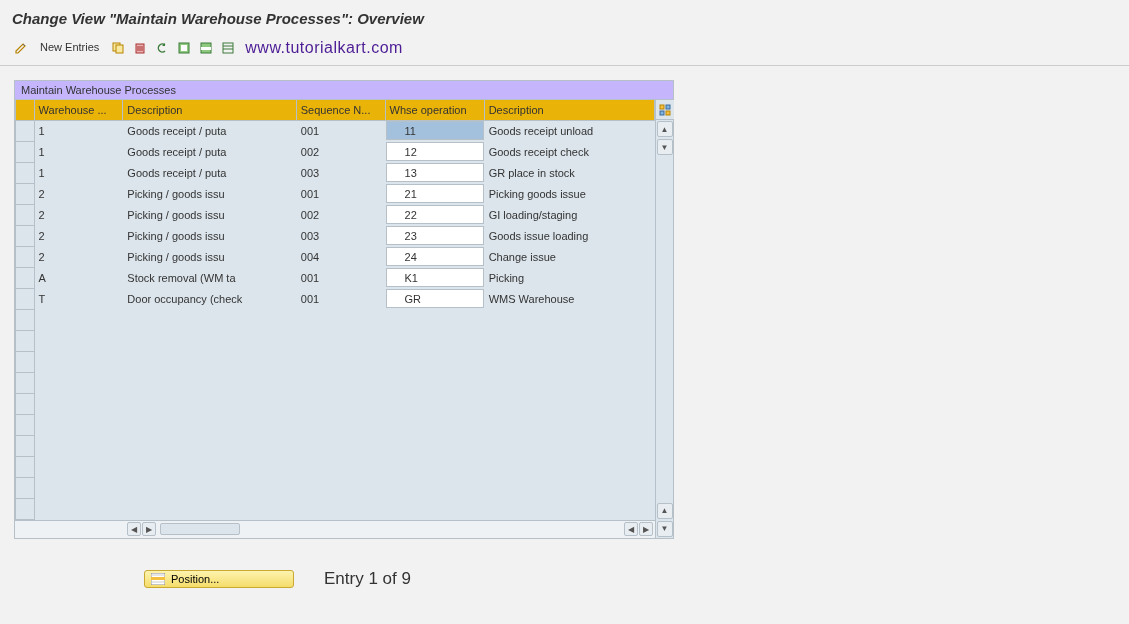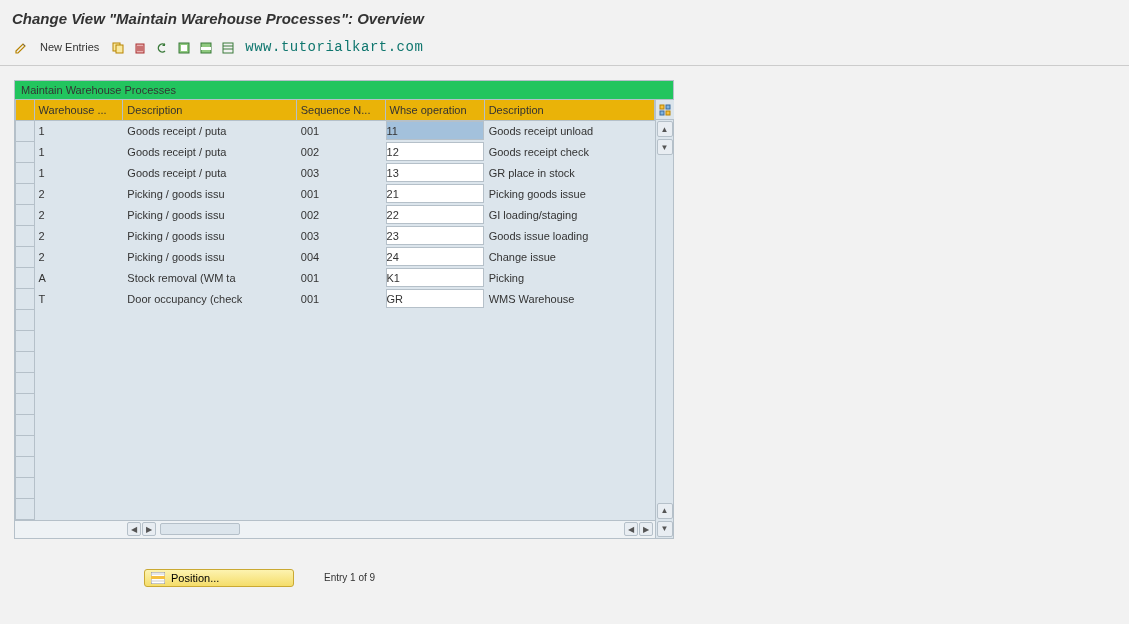"www.tutorialkart.com" .watermark { color: #0f766e -> #4c1d95; font-family: Liberation Mono, monospace -> Liberation Sans, sans-serif; font-size: 14px -> 16px }
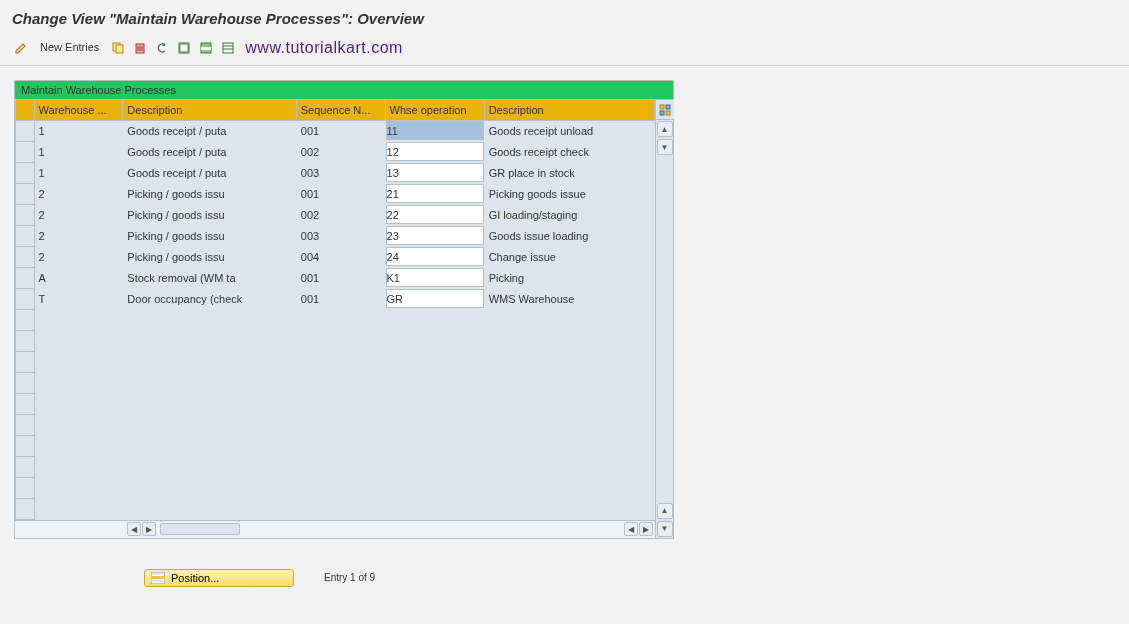"Maintain Warehouse Processes" .panel-header { background: #22c55e -> #c4b5fd }
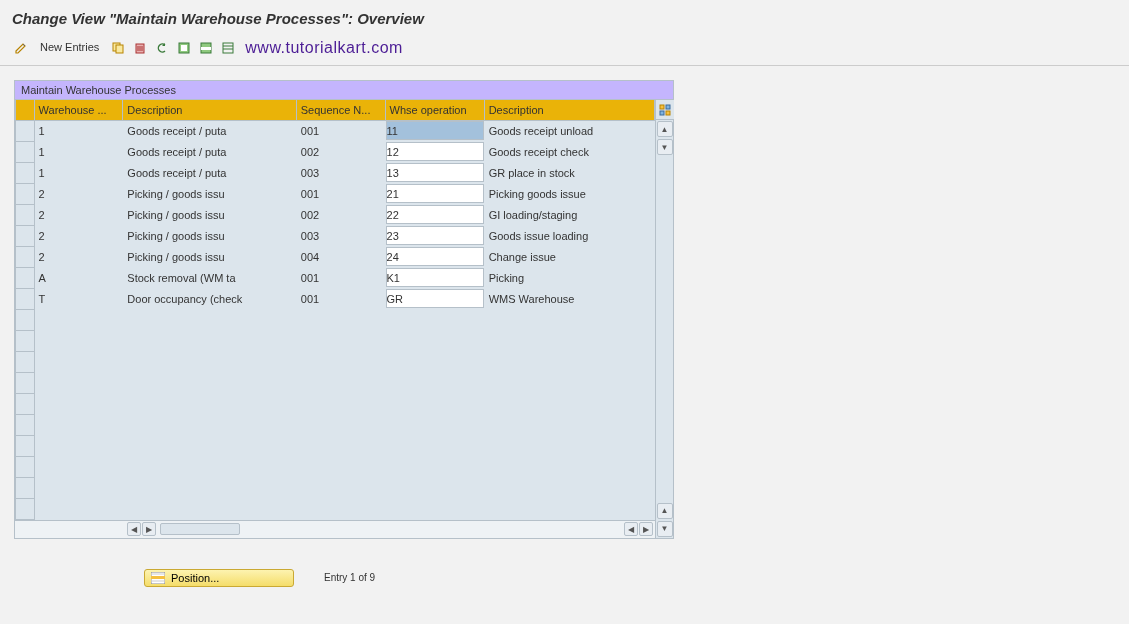"11" tbody td .cell-input { padding: 1px 0 -> 1px 18px }
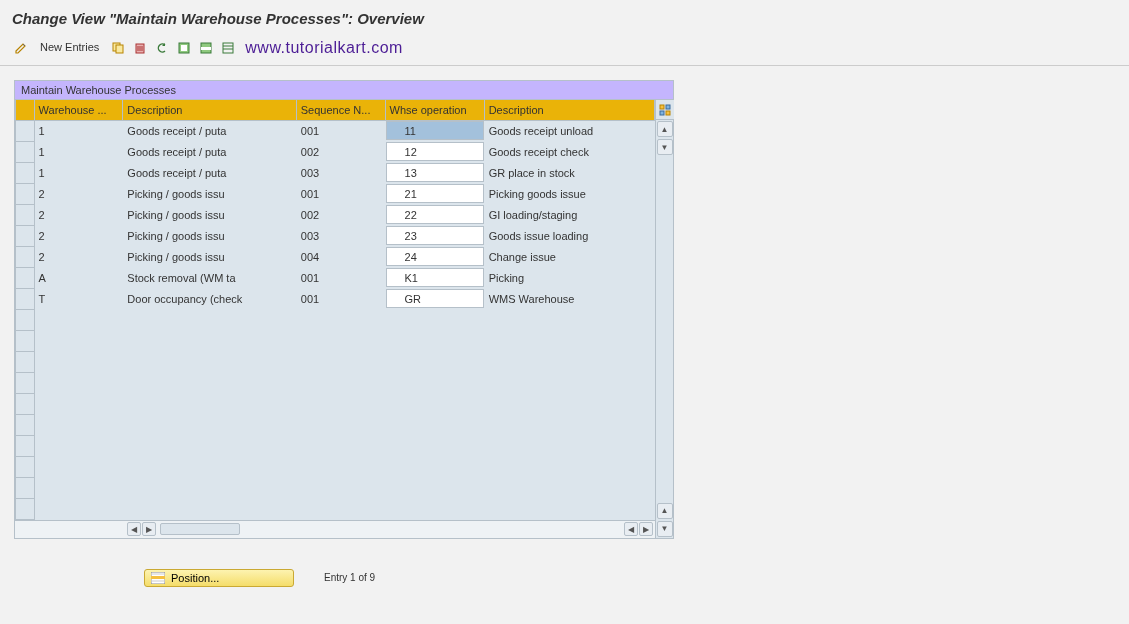"Entry 1 of 9" .entry-text { font-size: 10px -> 17px }
